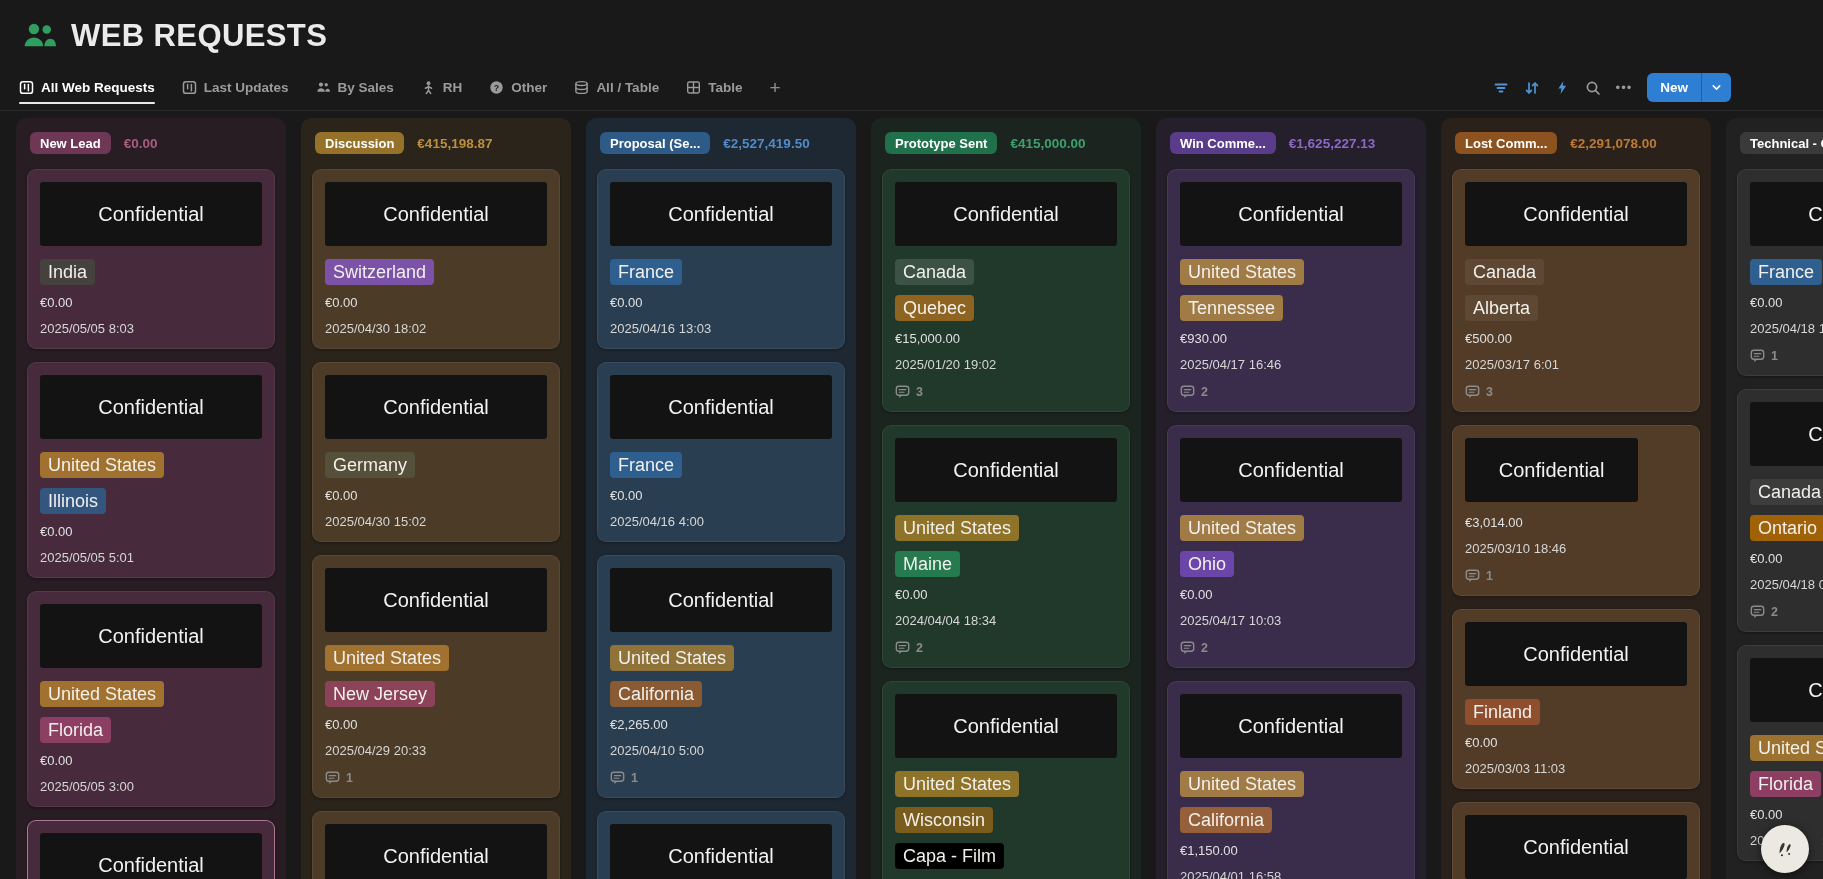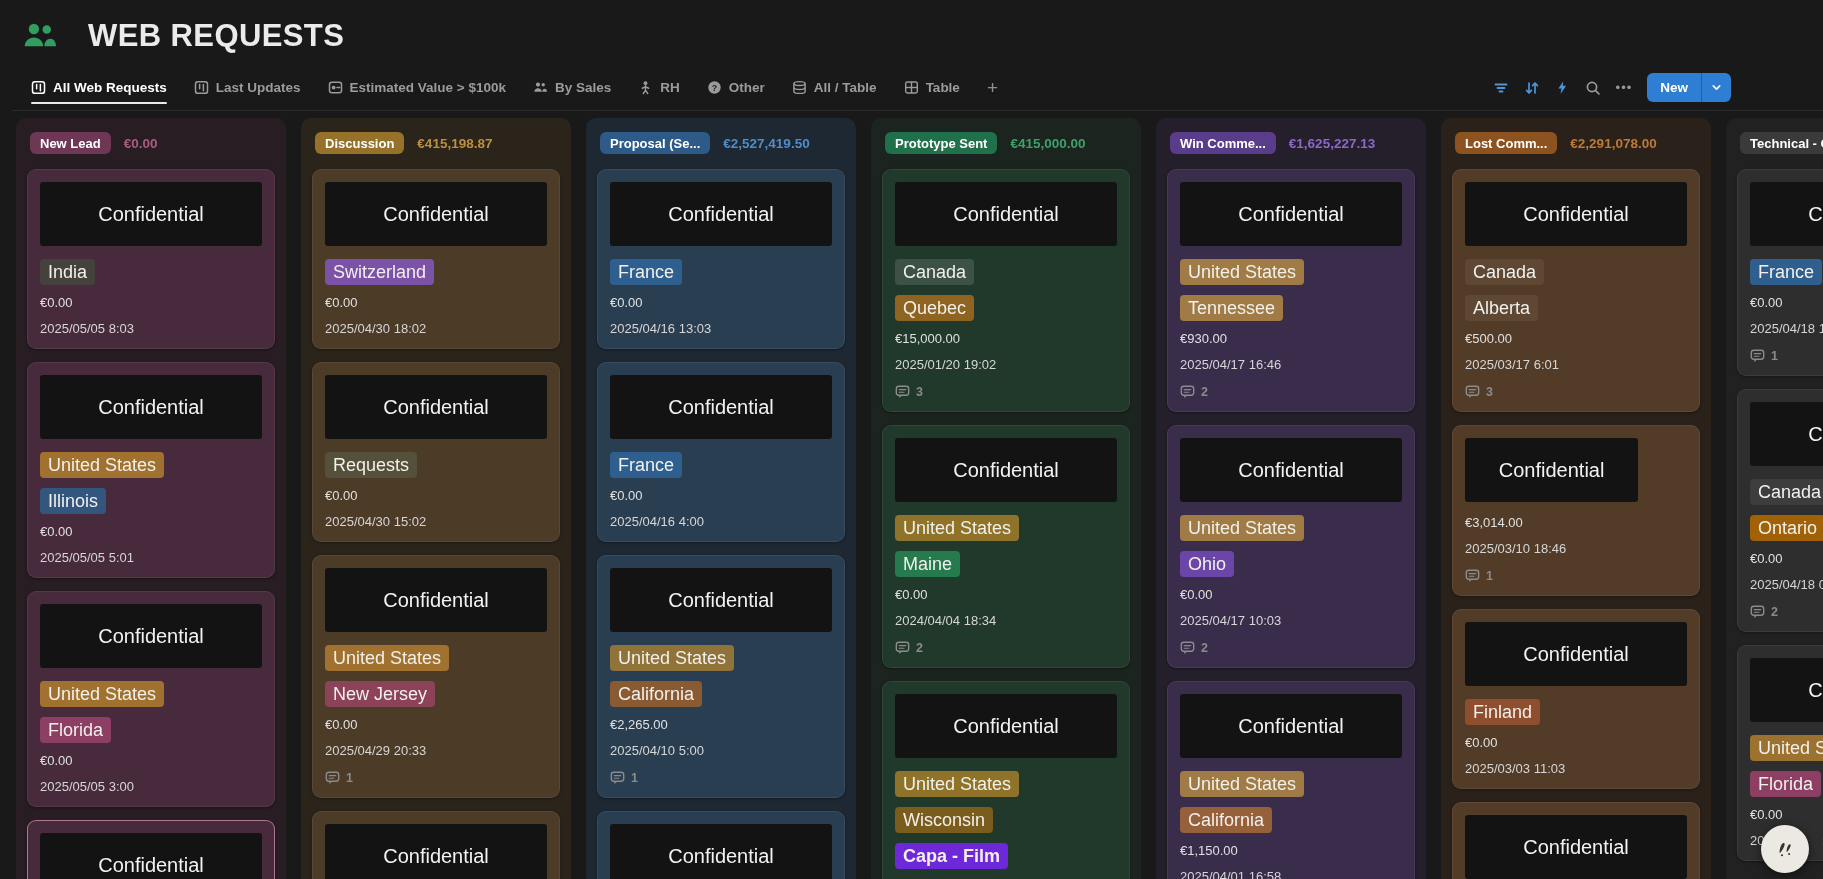"WEB REQUESTS" .header { gap: 30px -> 13px }
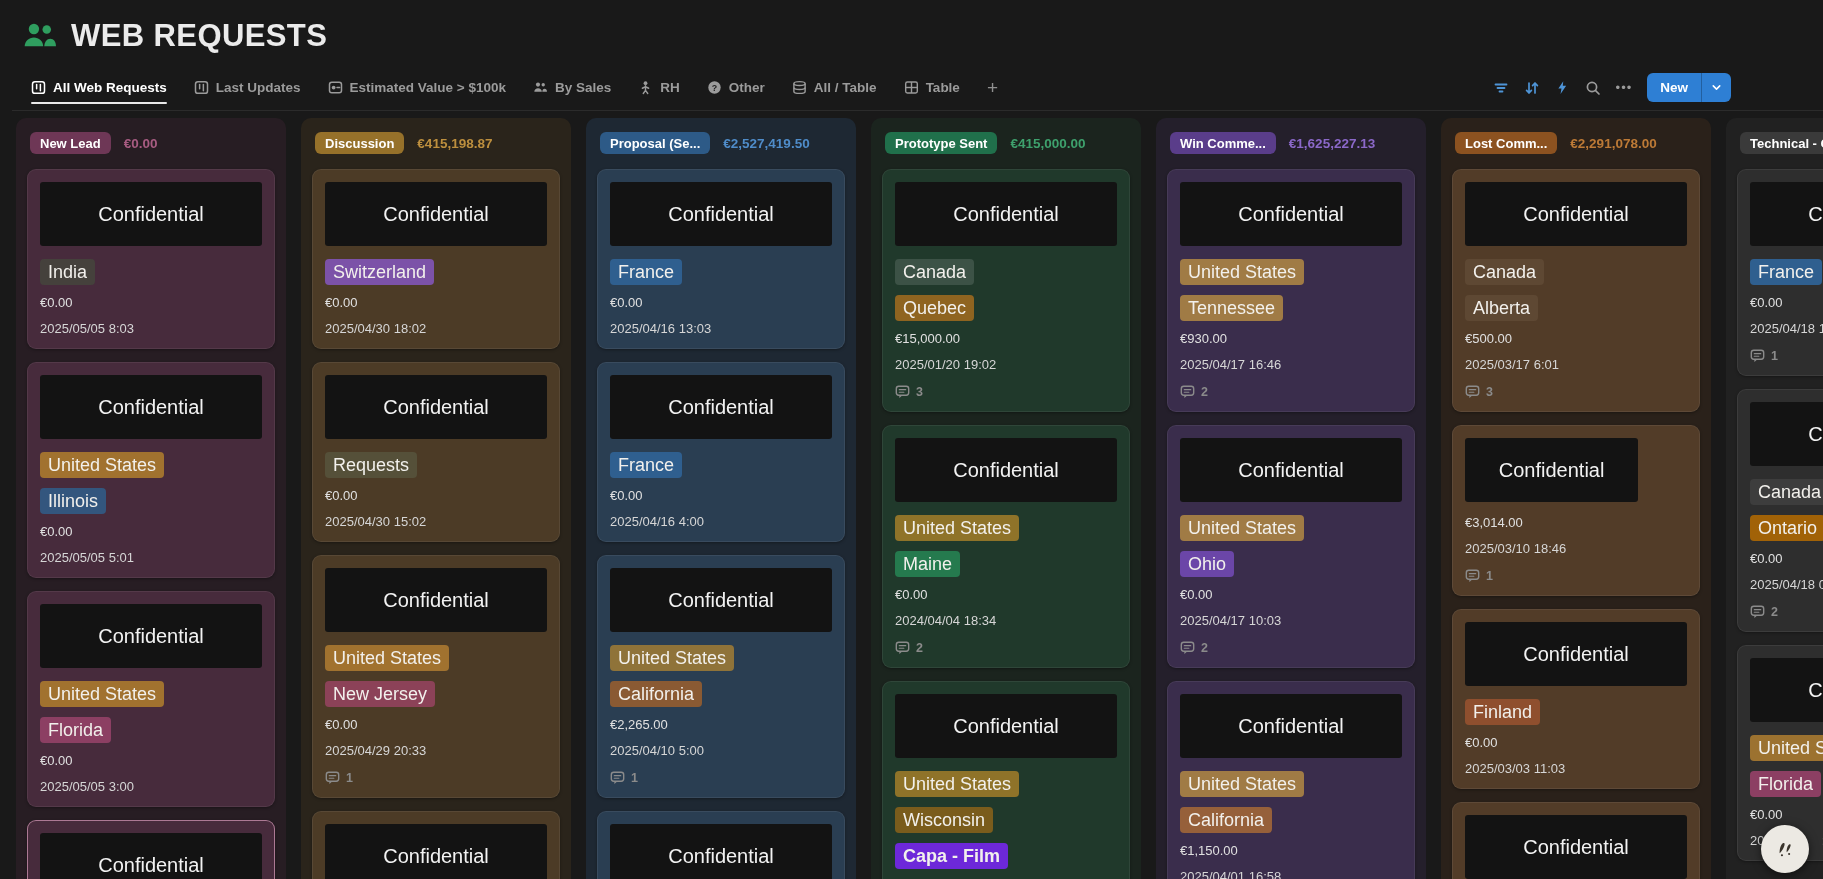"All Web Requests" .tabbar { left: 12px -> 0 }
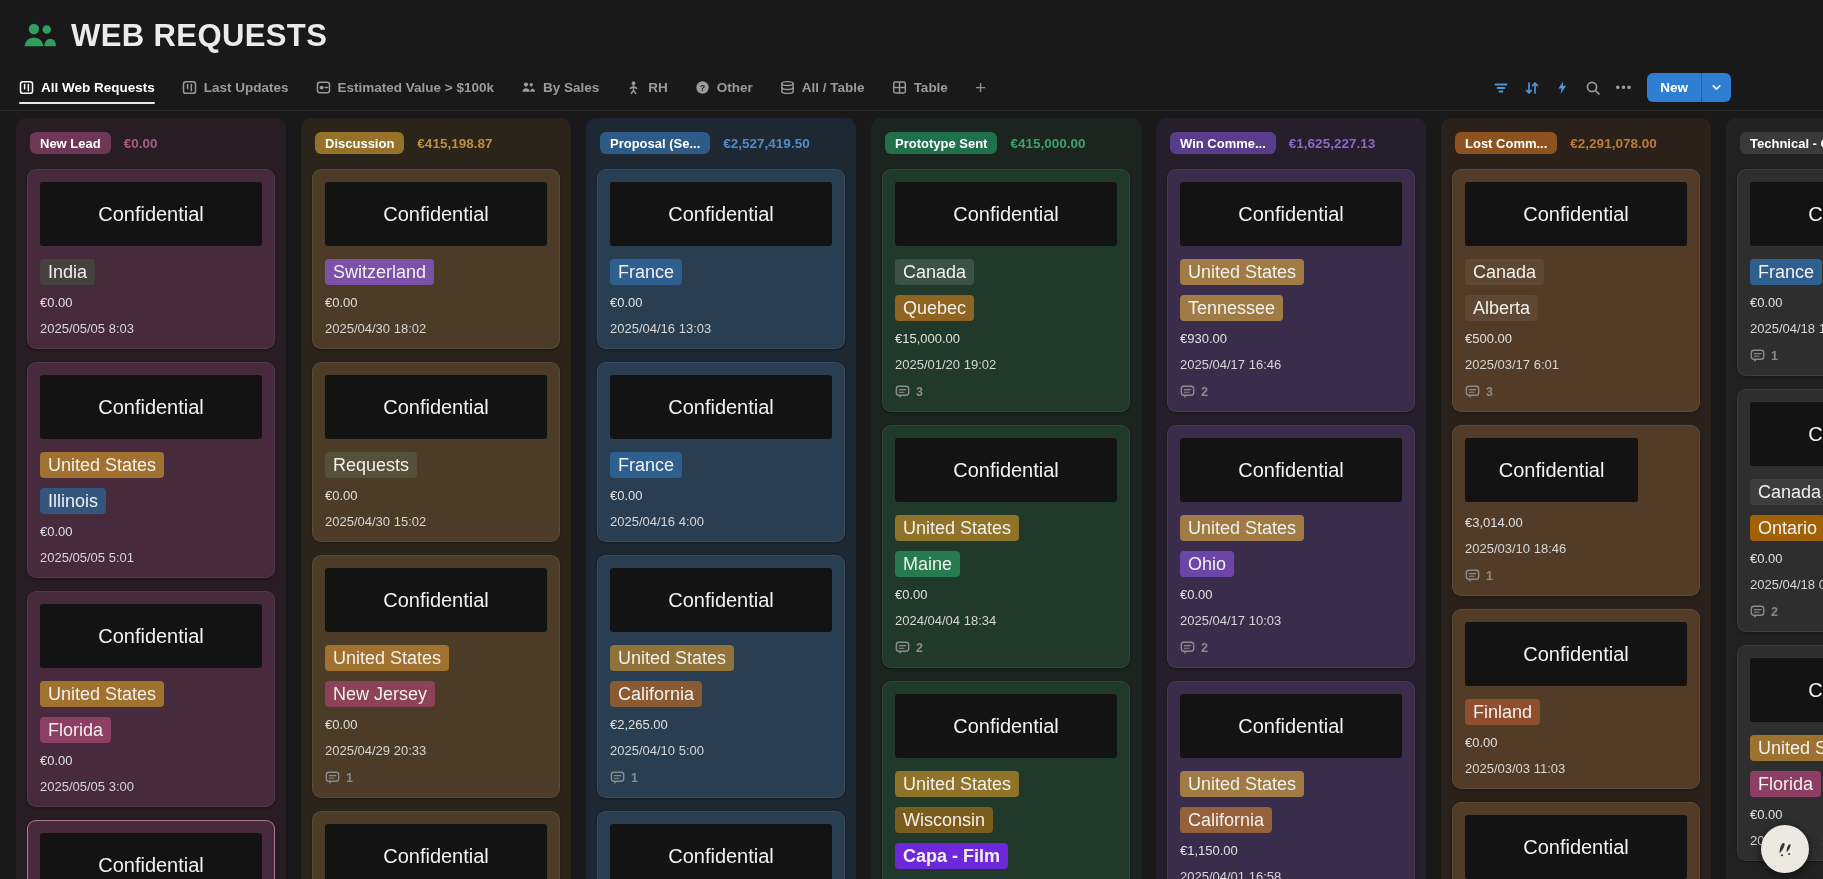"Estimated Value > $100k" div.tab { html: <div> <span> <svg> <rect></rect> <circle></circle> <line></line> </svg> </span> <span>Estimated Value &gt; $100k</span> </div> -> none }
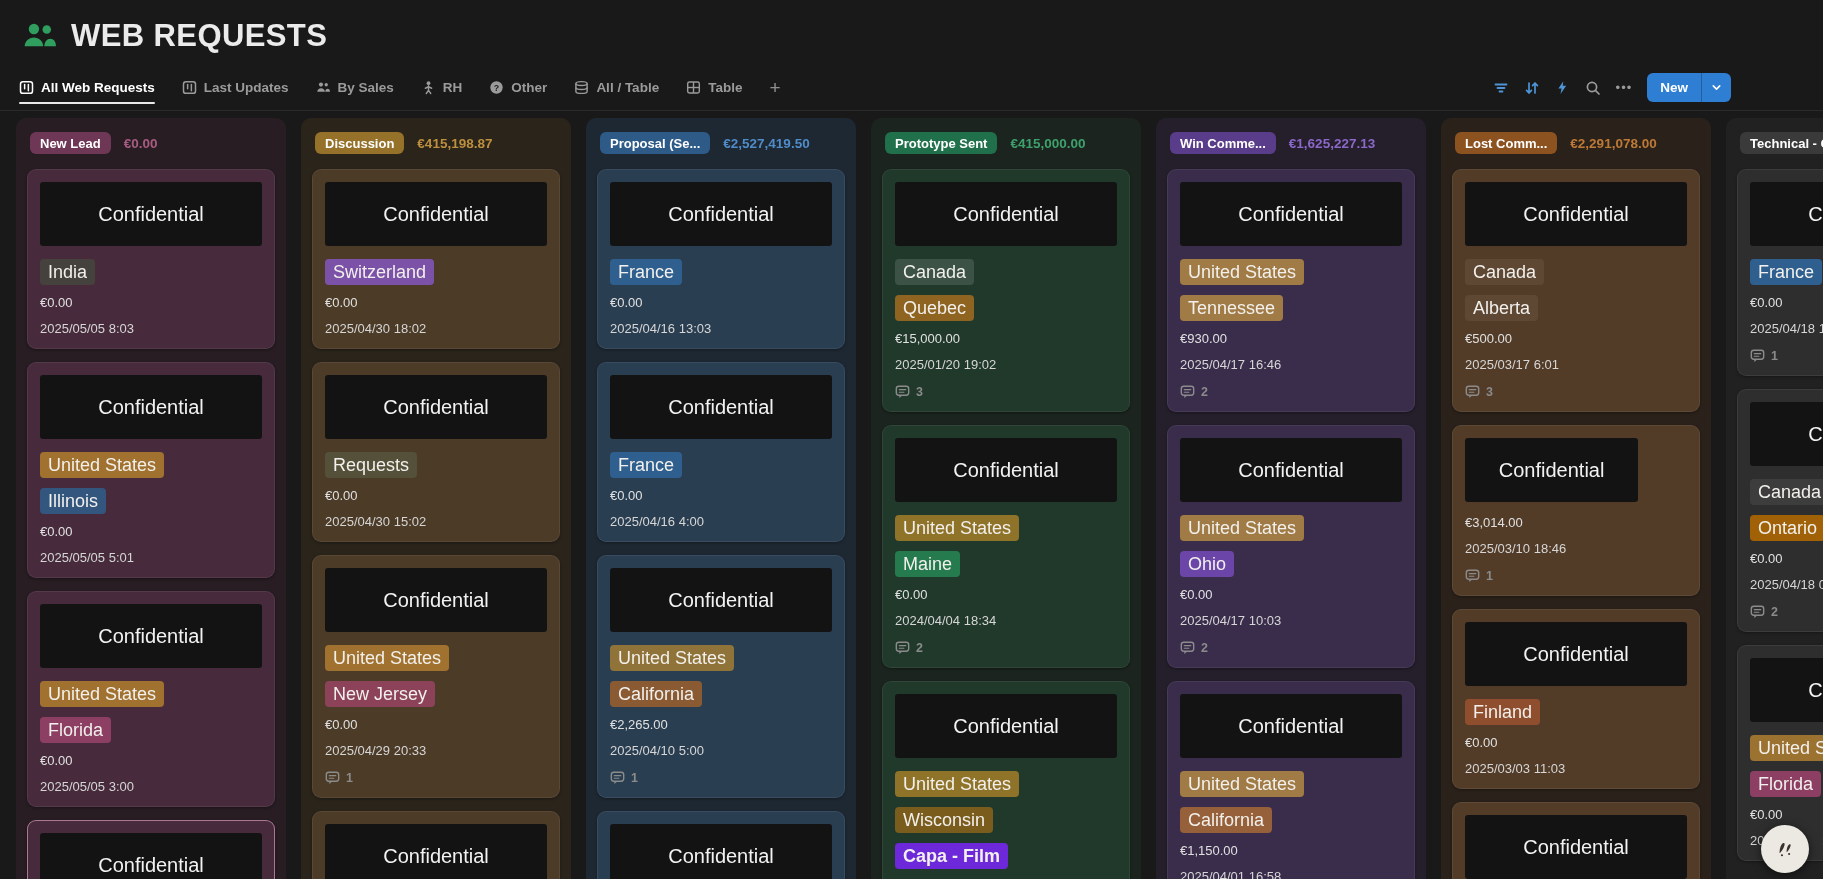"Requests" span.tag { text: Requests -> Germany }
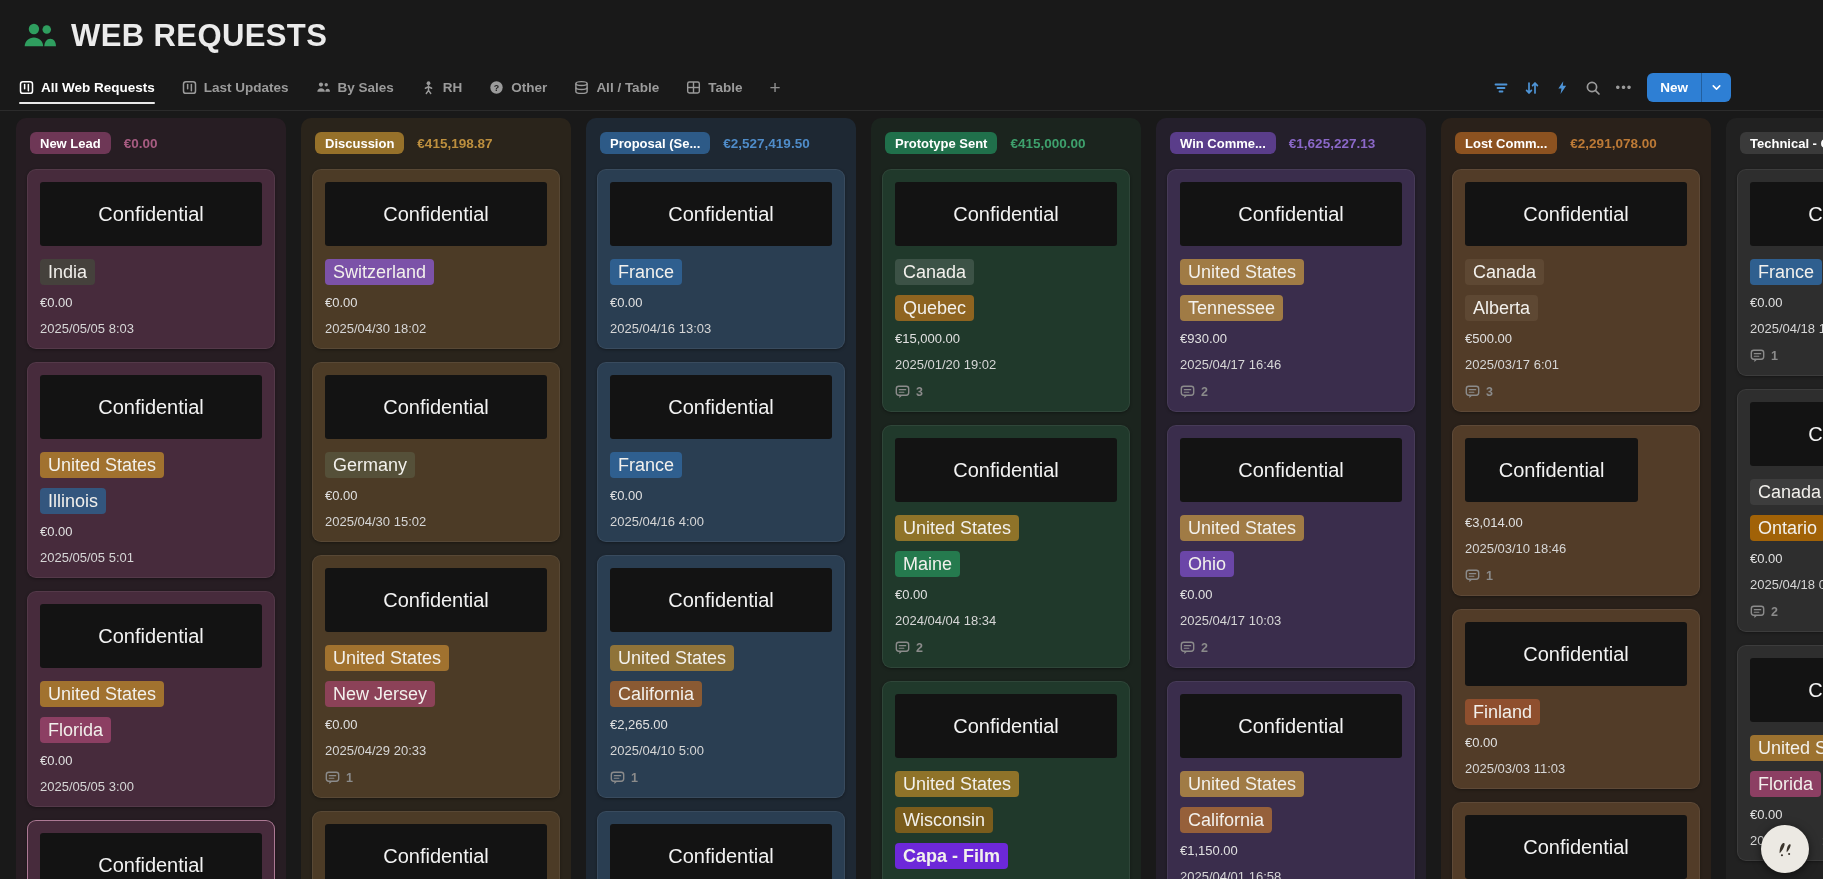"Capa - Film" span.tag { background: #6d28d9 -> #000000; font-weight: bold -> none }
